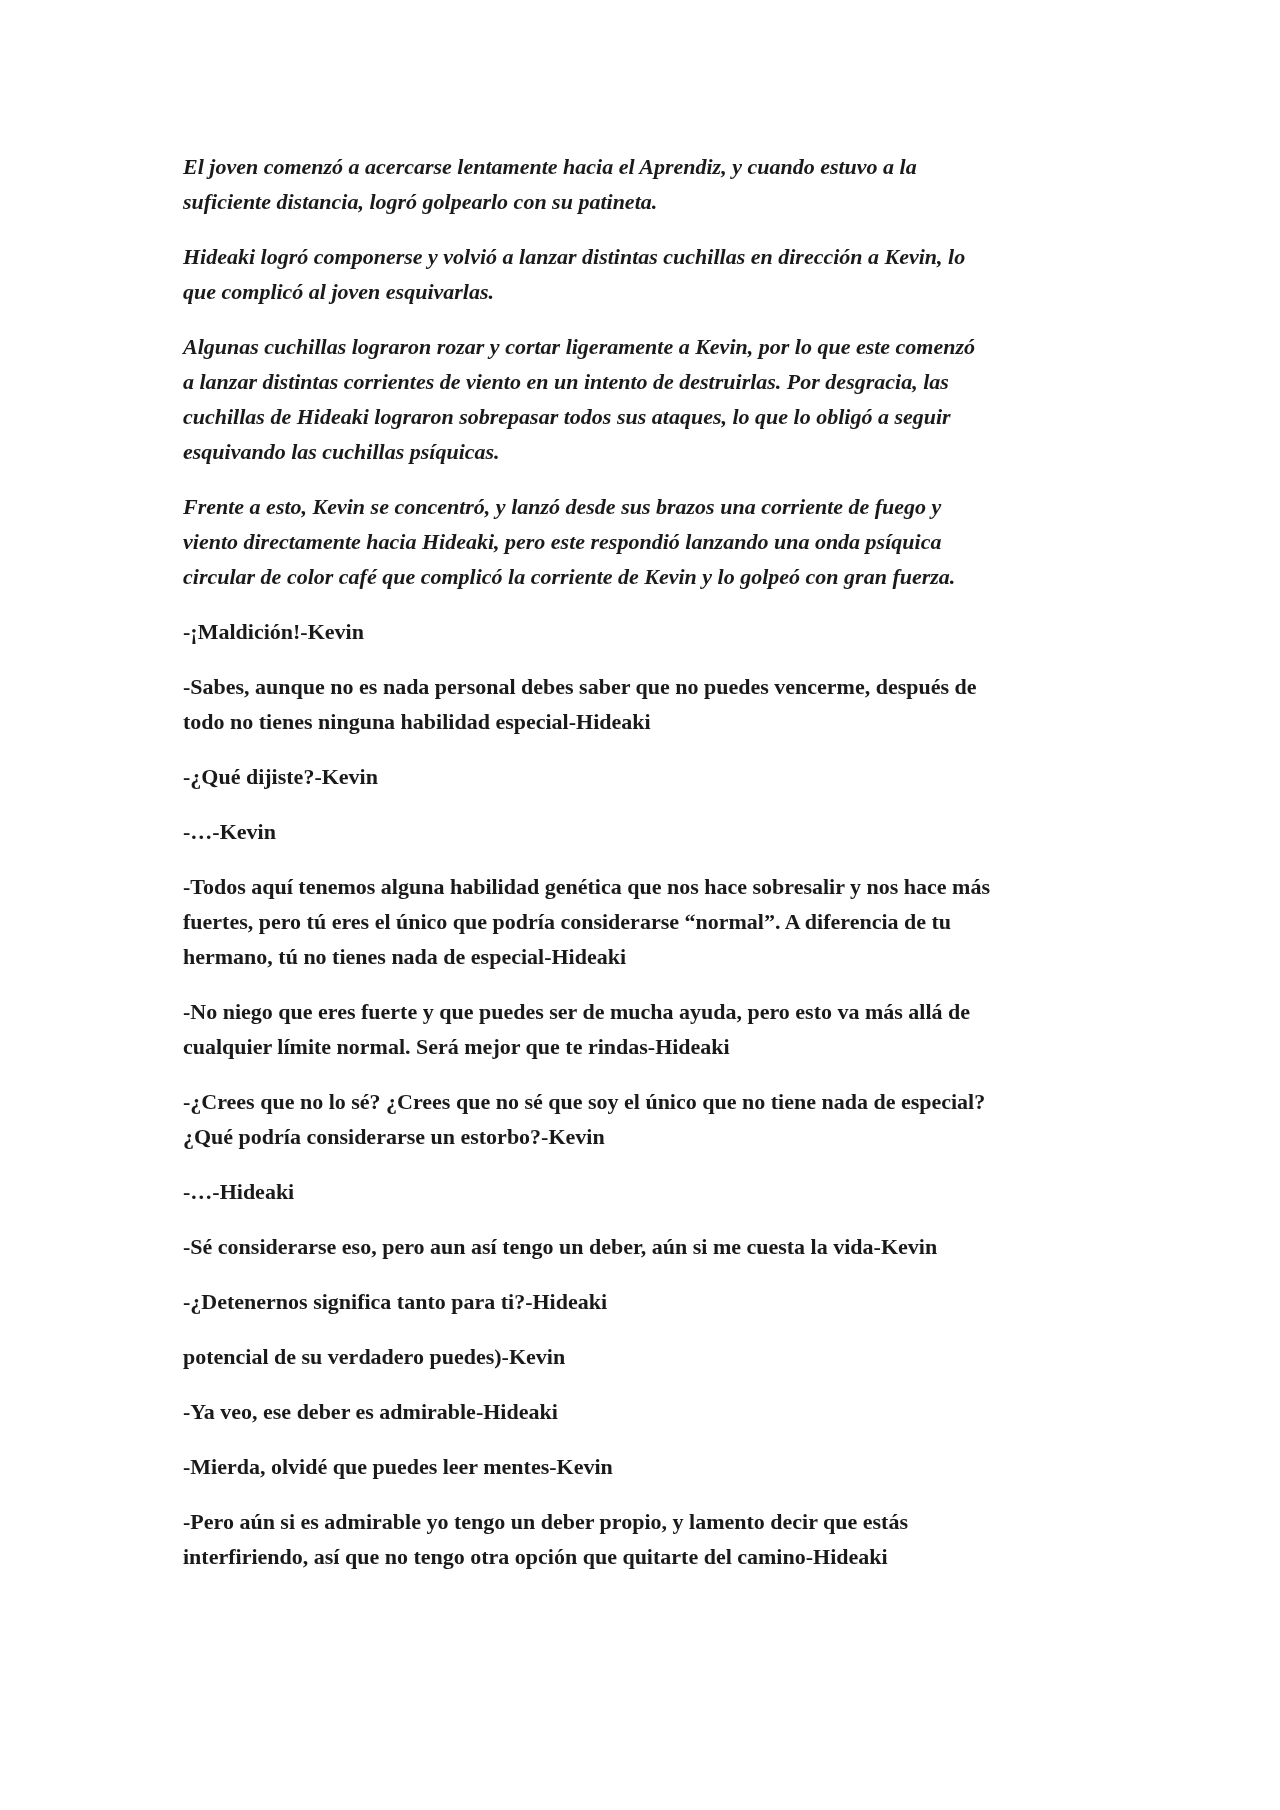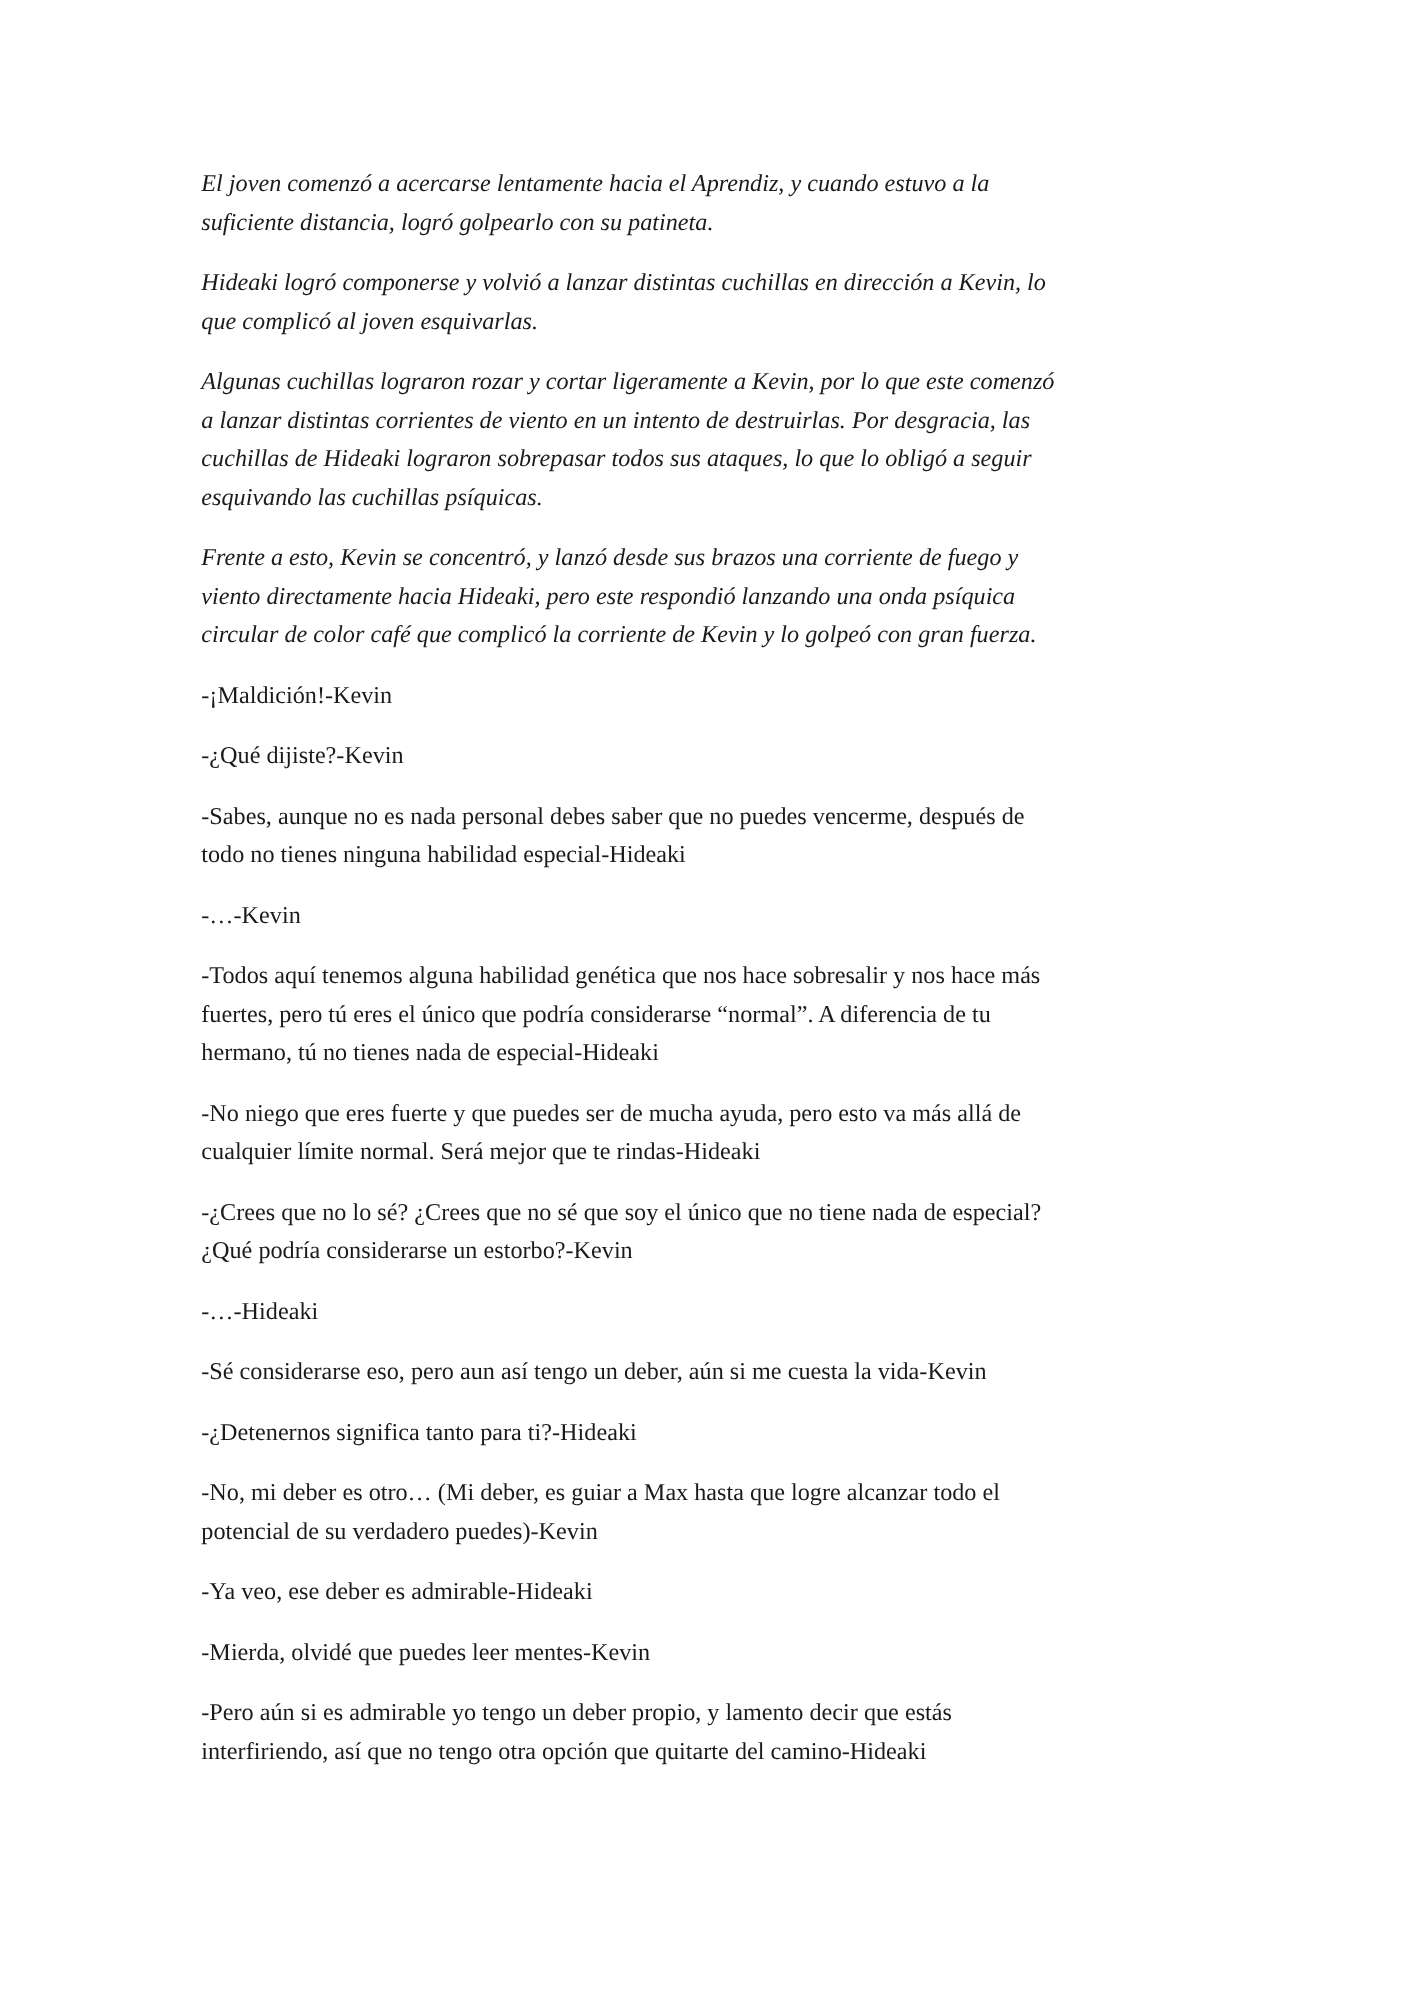"El joven comenzó a acercarse" .line { font-weight: none -> bold }
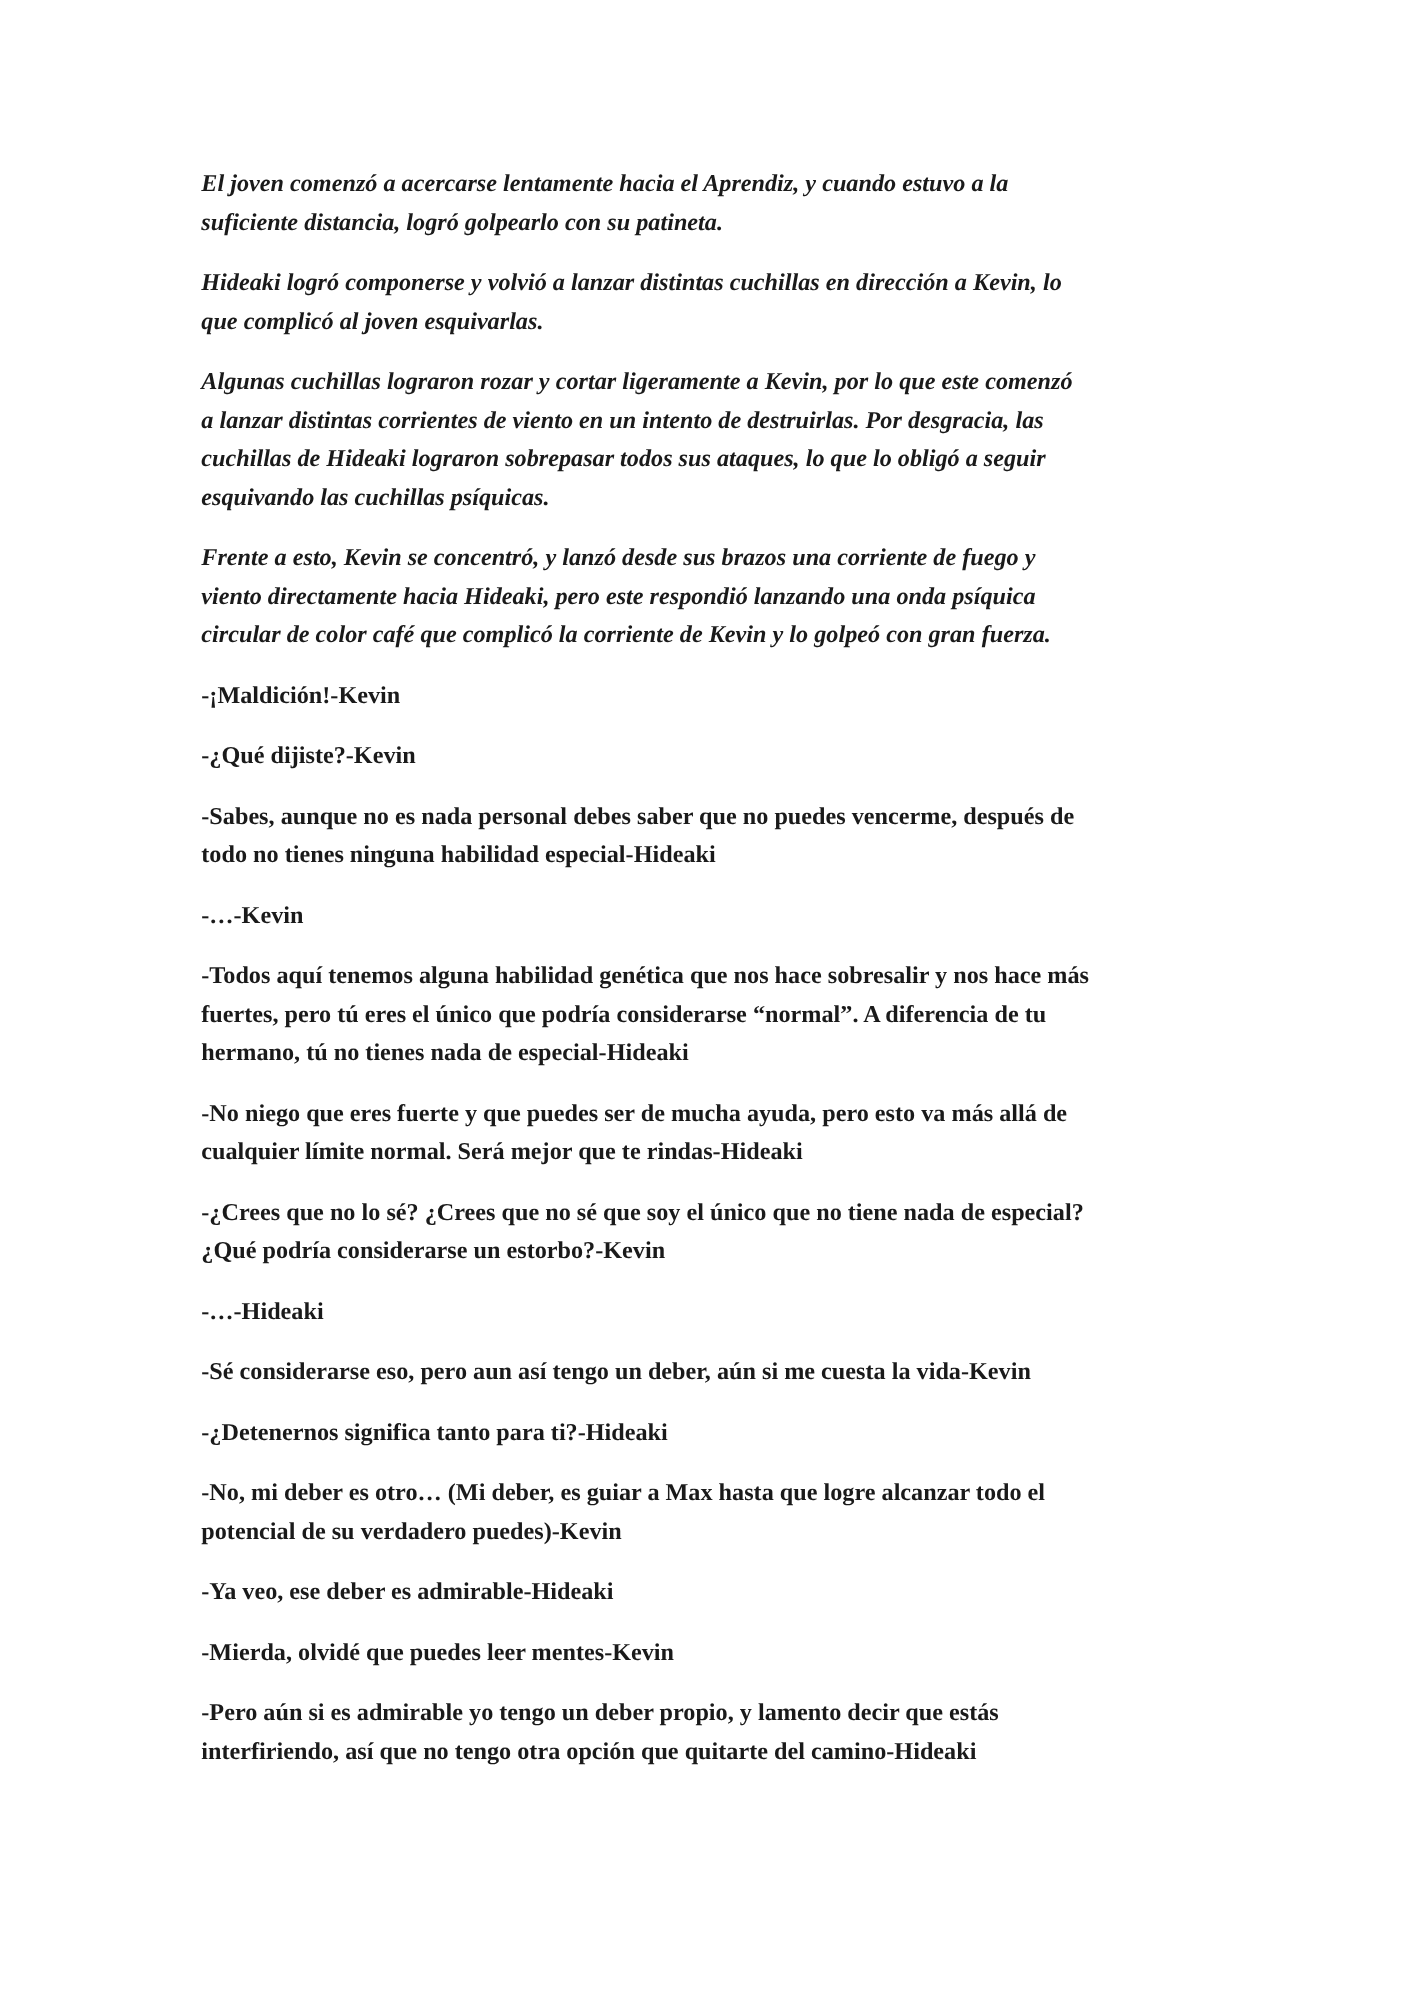"-¿Qué dijiste?-Kevin" p { order: before "-Sabes, aunque no es nada" -> after "-Sabes, aunque no es nada" }
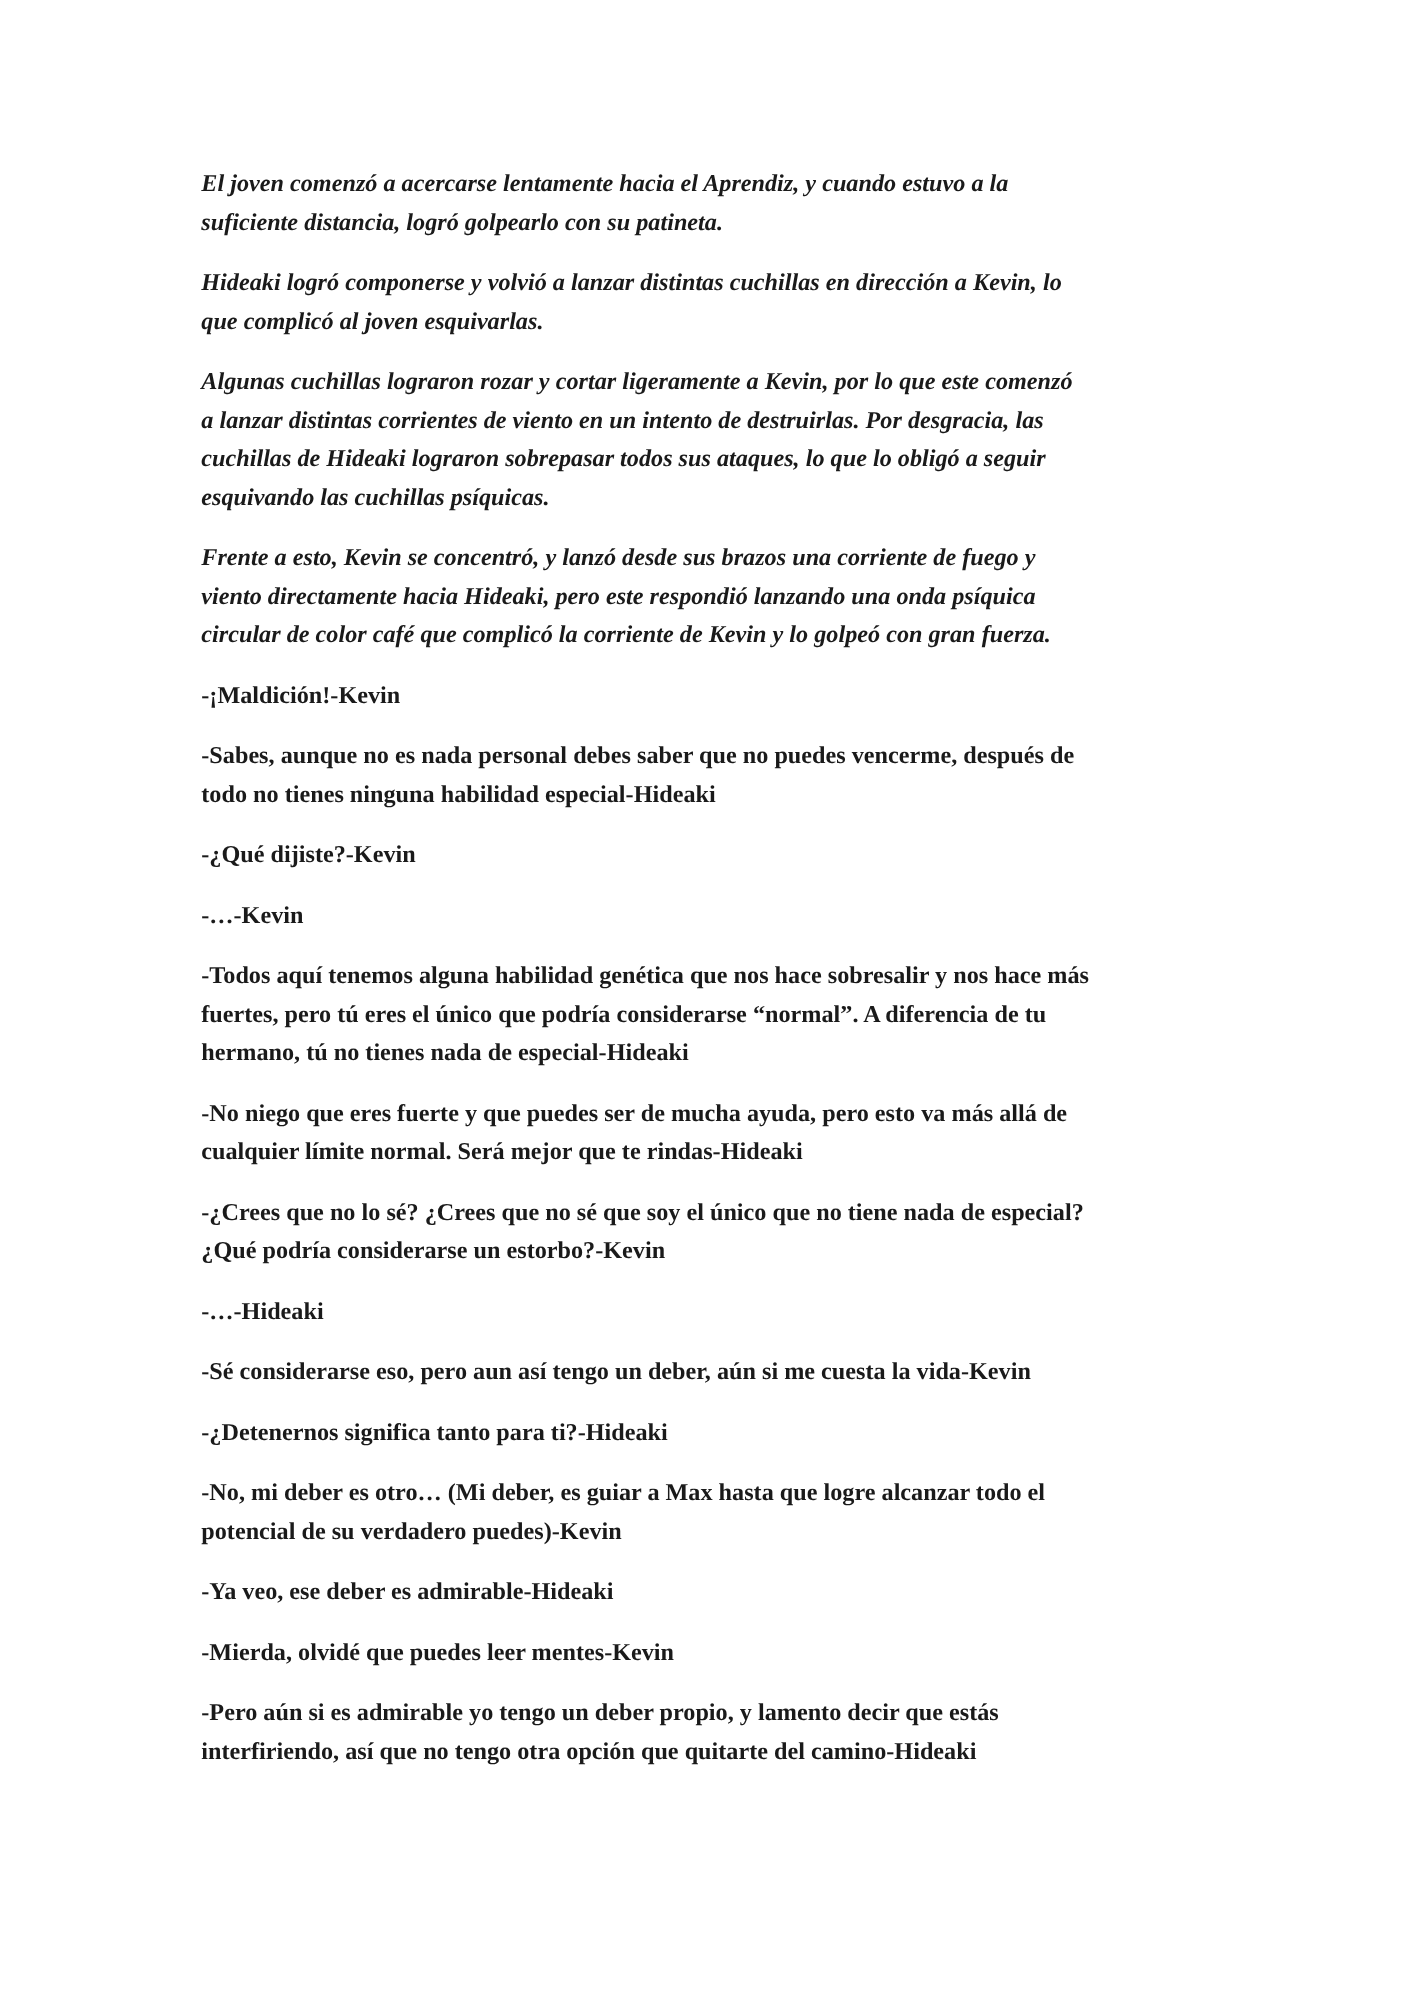"-No, mi deber es otro…" span.line { html: <span>-No, mi deber es otro… (Mi deber, es guiar a Max hasta que logre alcanzar todo el</span> -> none }
